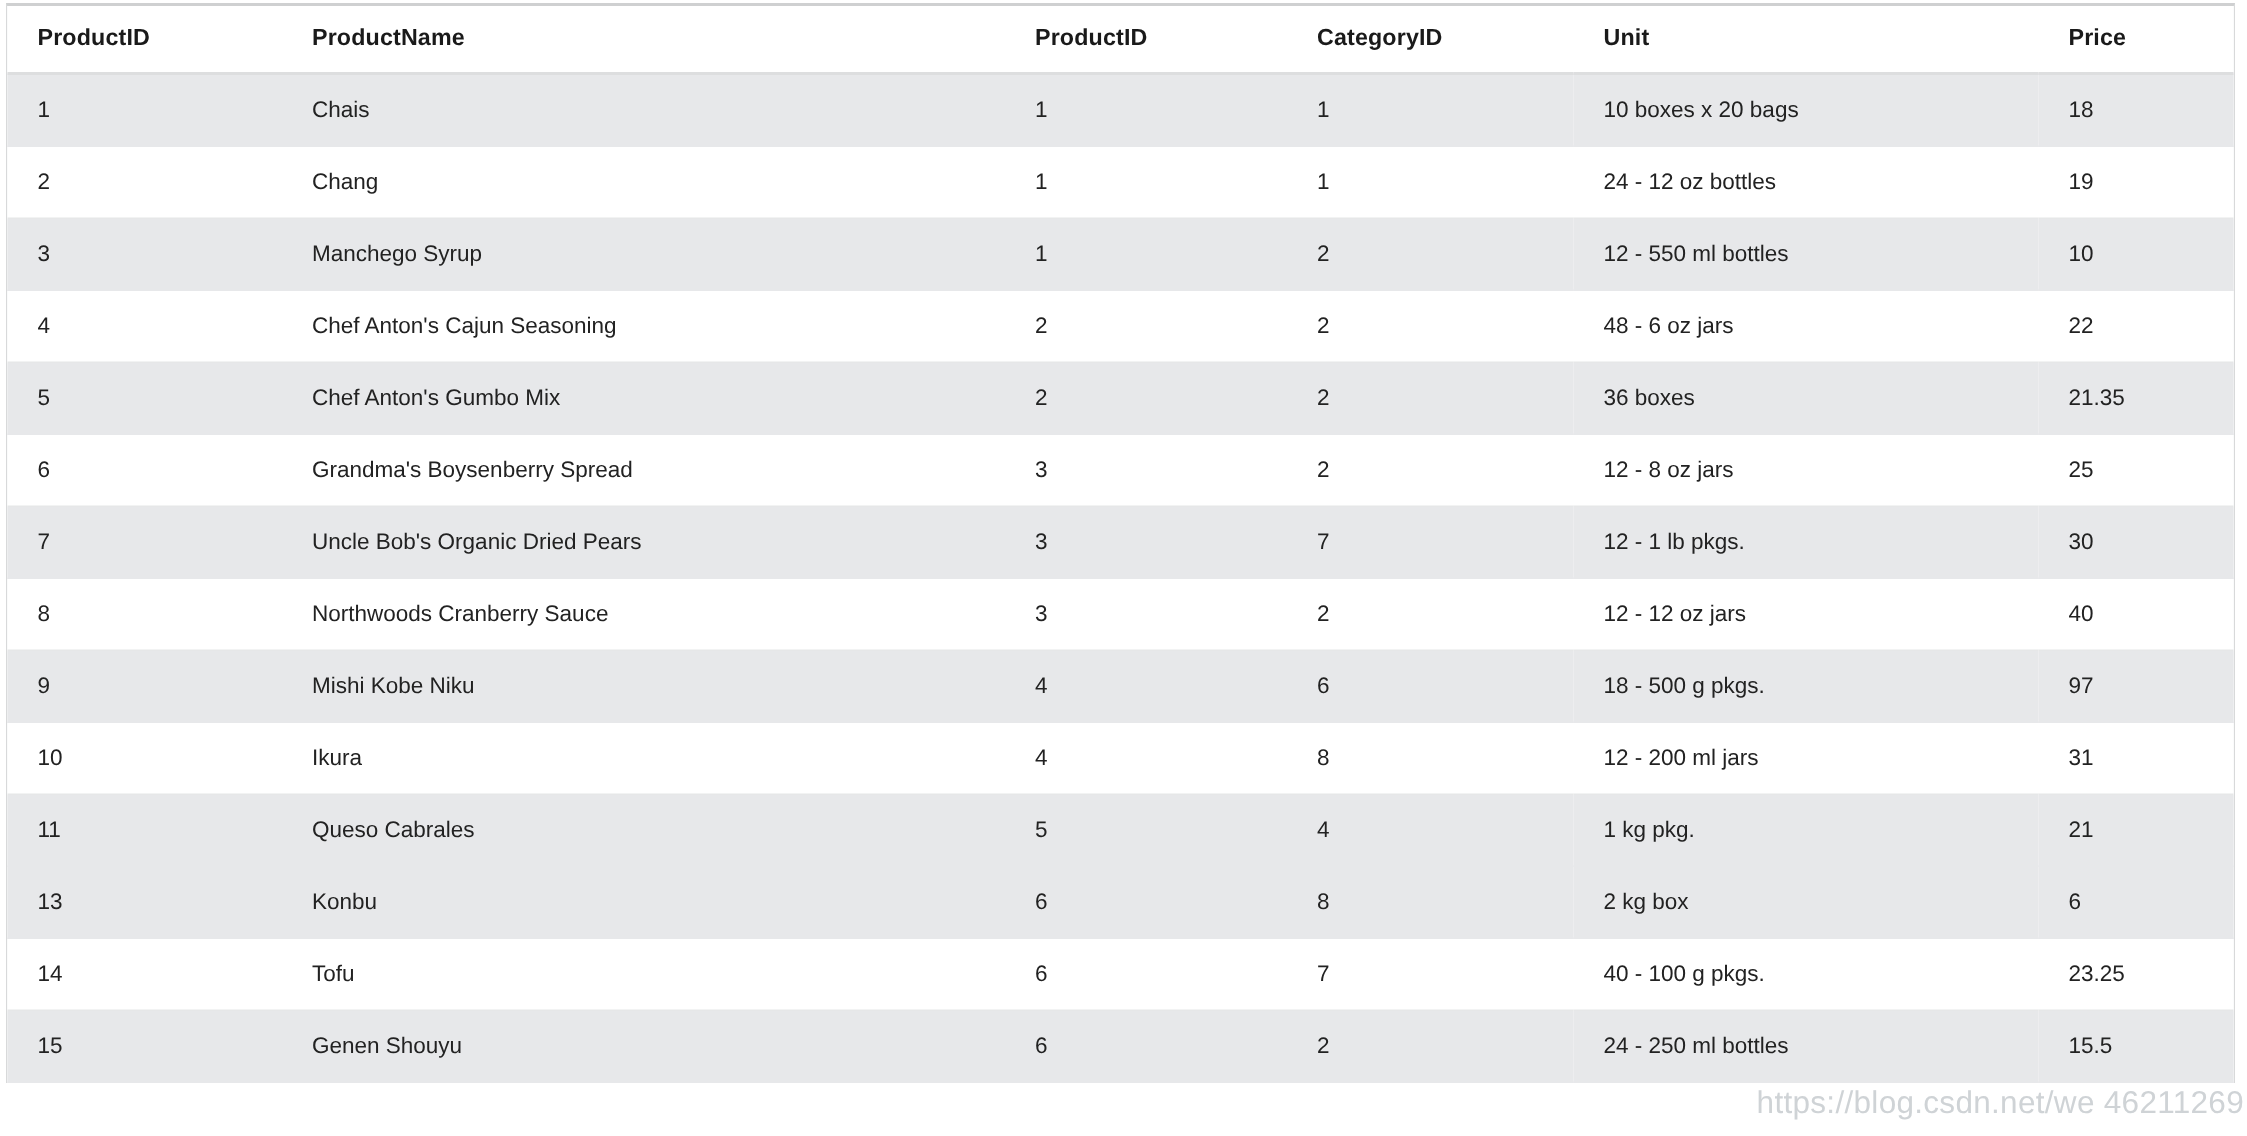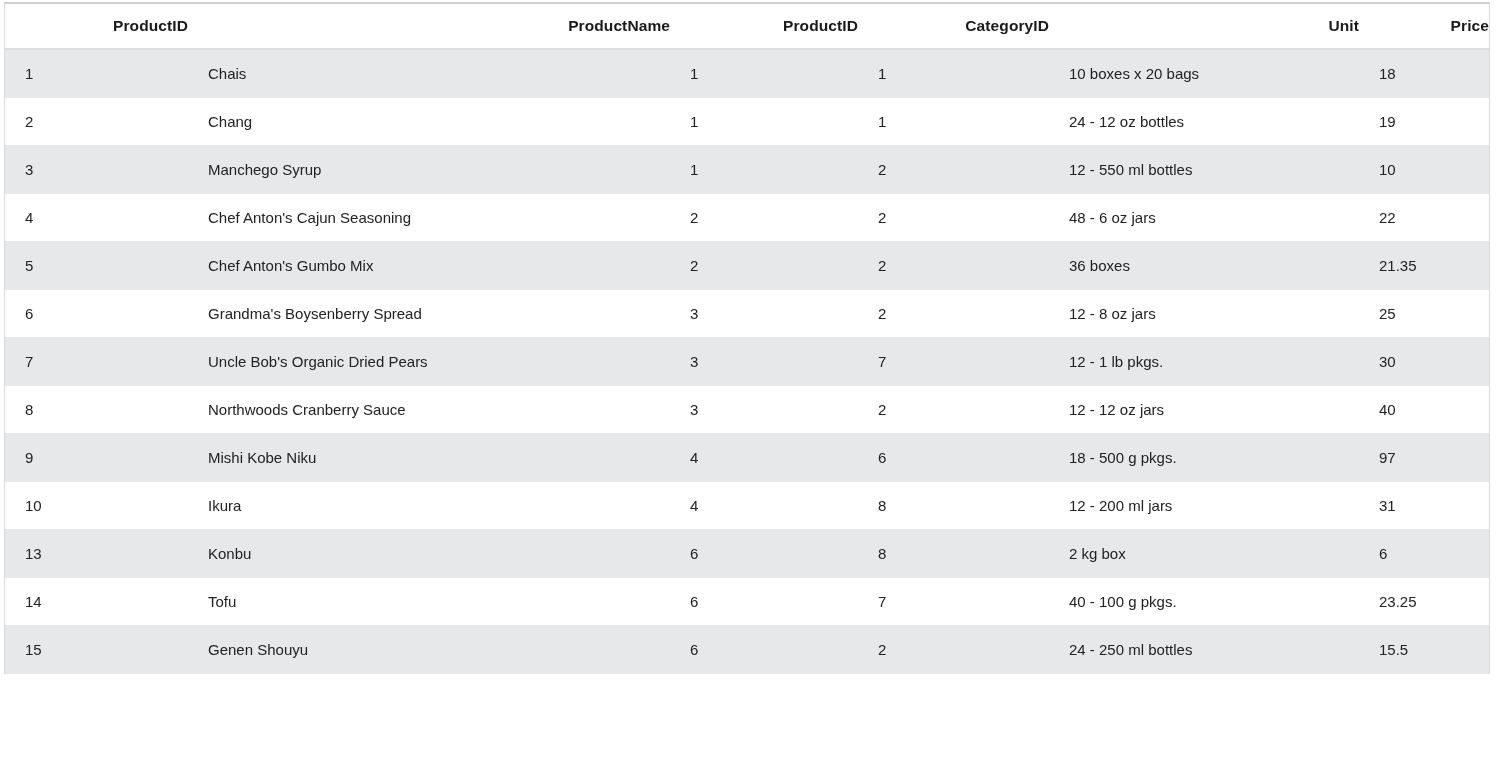"ProductID" table.products thead th { text-align: right -> left }
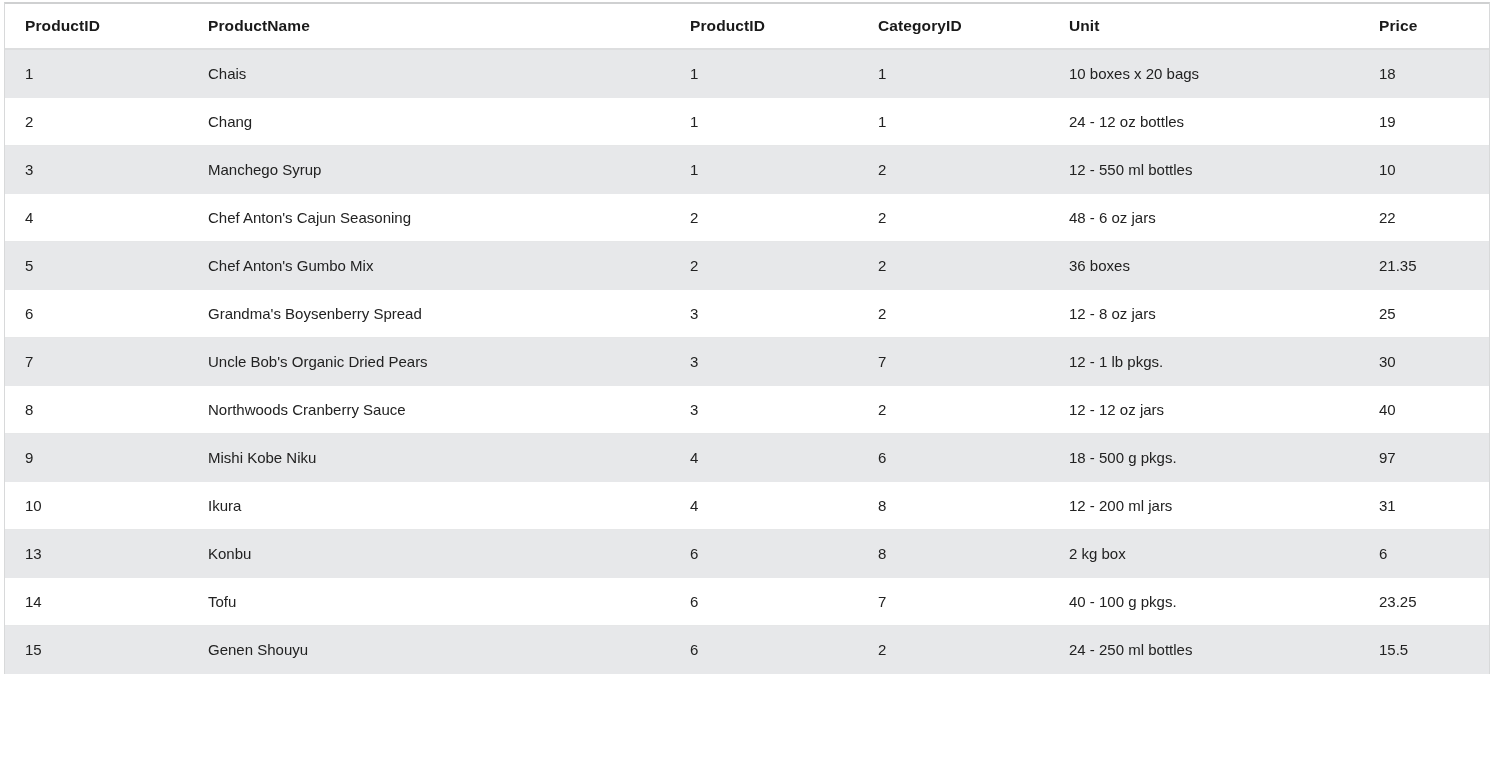"11" tr.odd { html: none -> <tr> <td>11</td> <td>Queso Cabrales</td> <td>5</td> <td>4</td> <td>1 kg pkg.</td> <td>21</td> </tr> }
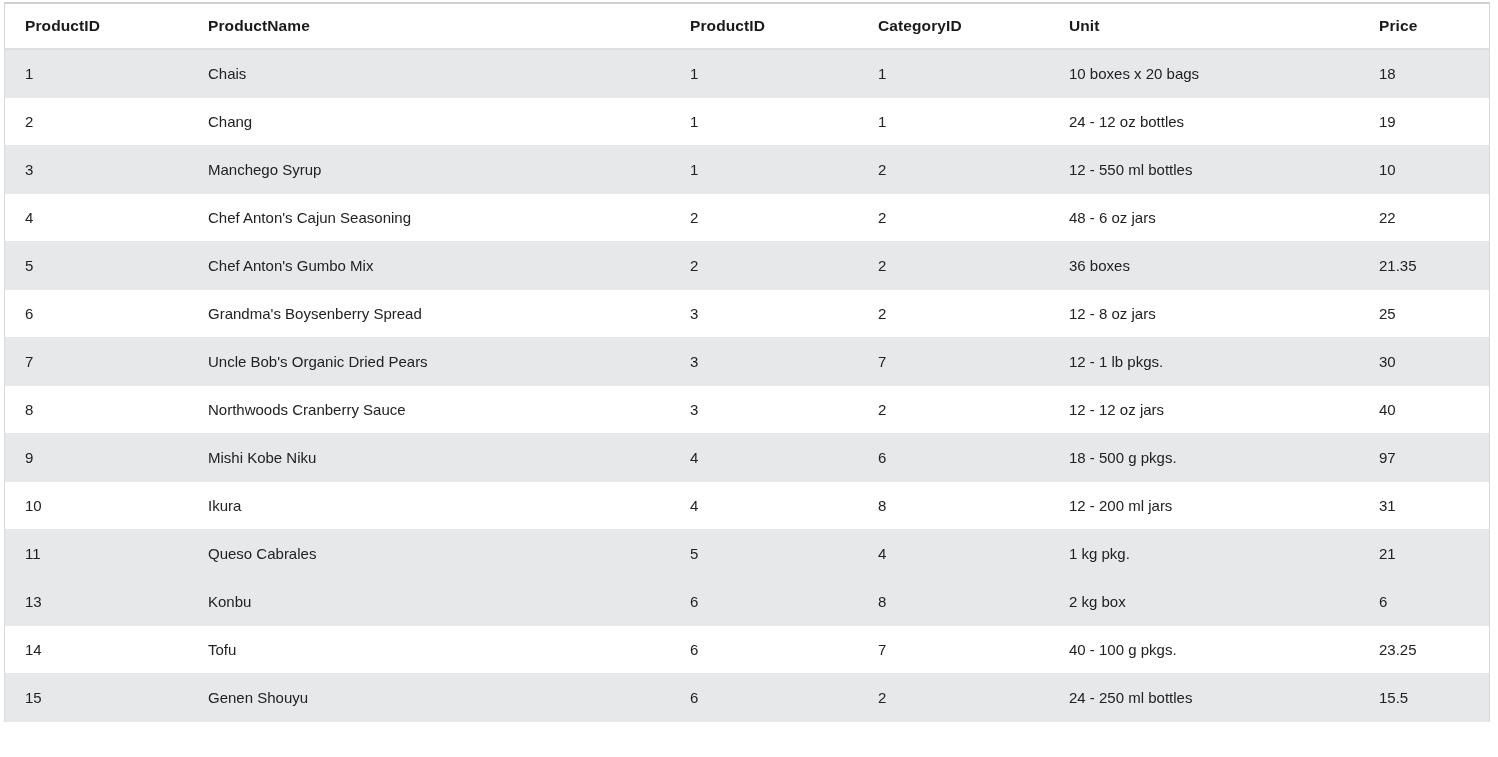"https://blog.csdn.net/we 46211269" div.watermark { html: none -> <div>https://blog.csdn.net/we 46211269</div> }
